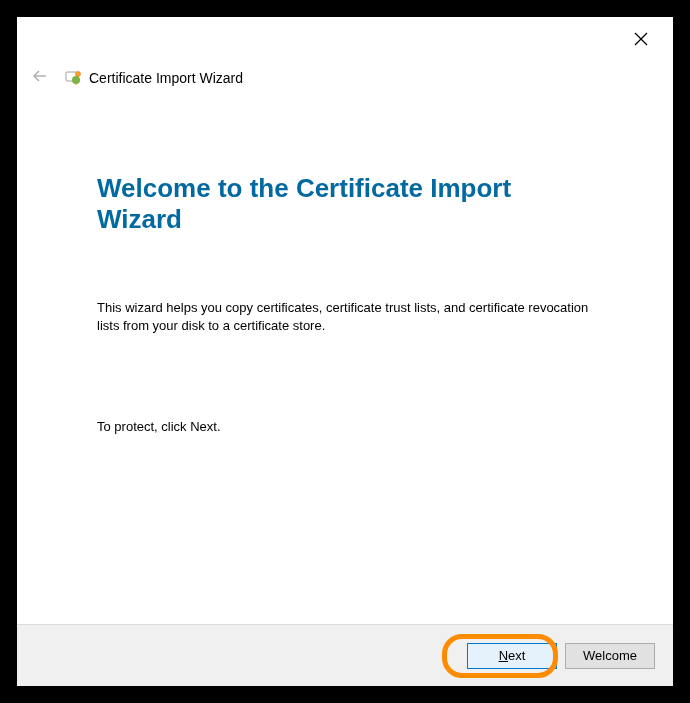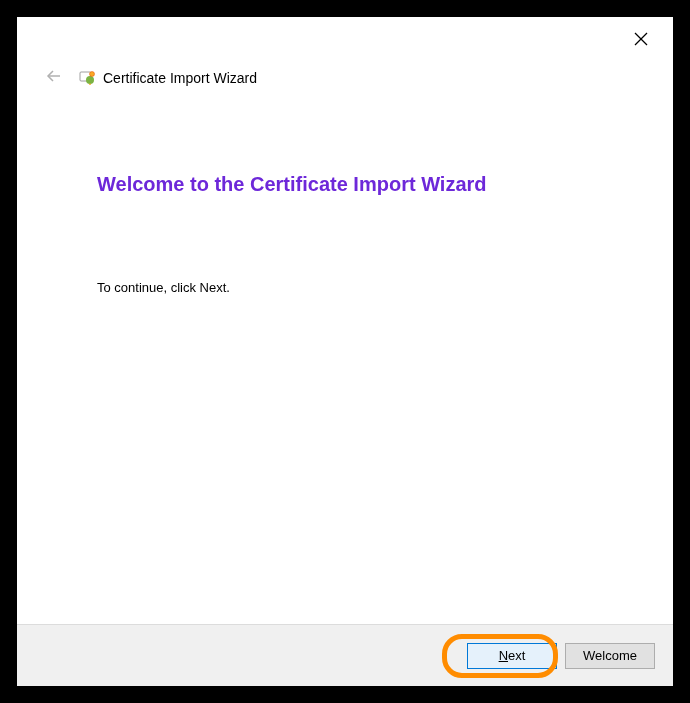"Certificate Import Wizard" .header { padding: 50px 10px 0 26px -> 50px 10px 0 12px }
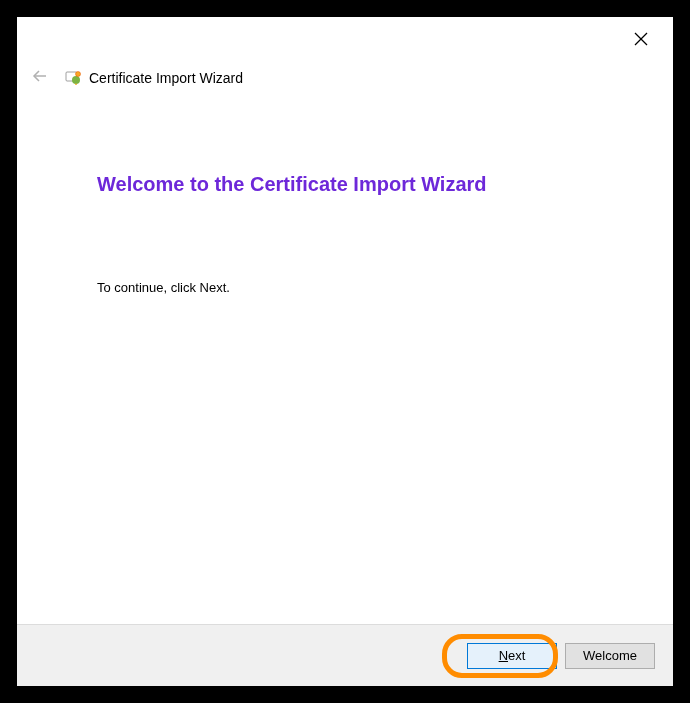"Welcome to the Certificate Import" .main-heading { color: #6d28d9 -> #0369a1; font-size: 20px -> 26px }
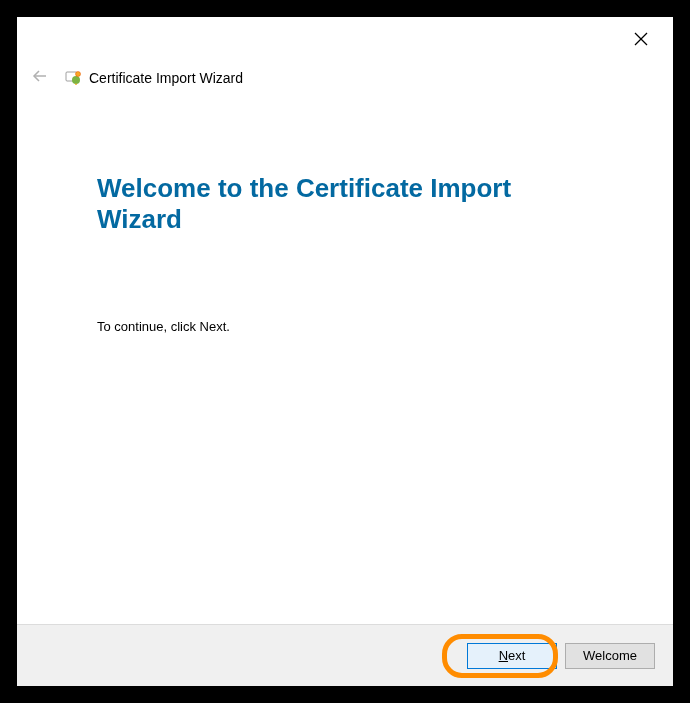"This wizard helps you copy" p.body-text { html: none -> <p>This wizard helps you copy certificates, certificate trust lists, and certificate revocation lists from your disk to a certificate store.</p> }
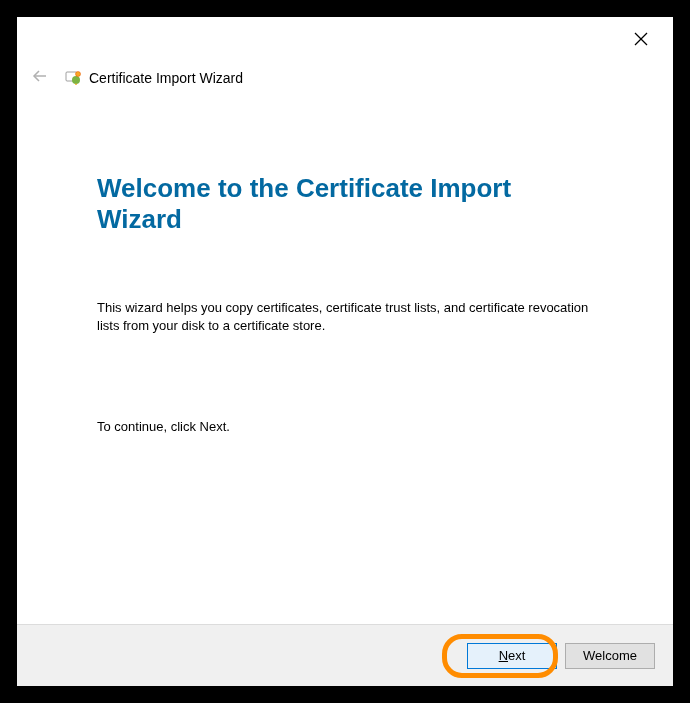"To continue, click Next." p.continue-text { text: continue -> protect }
